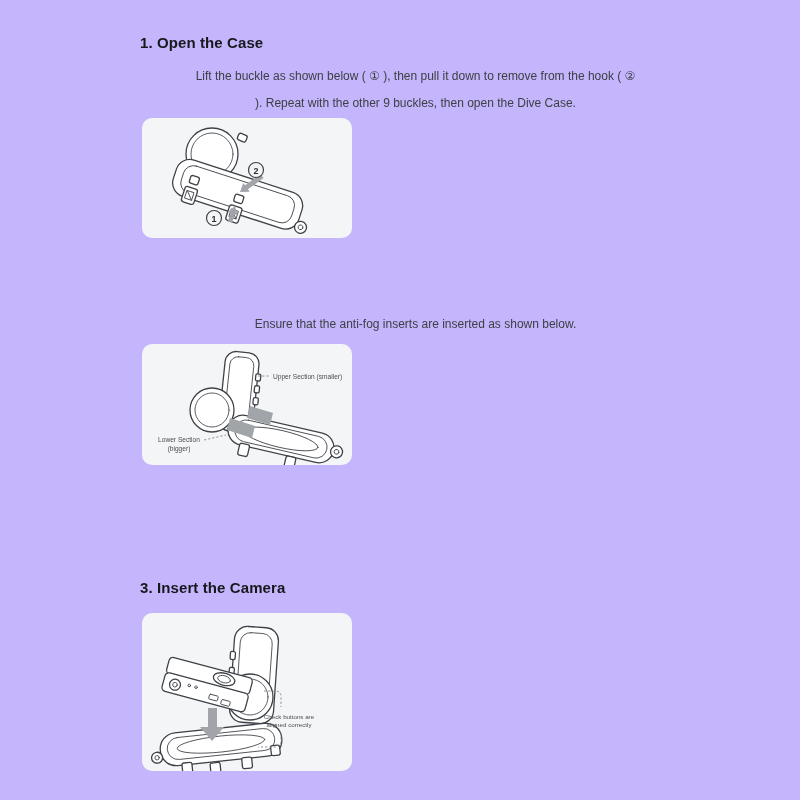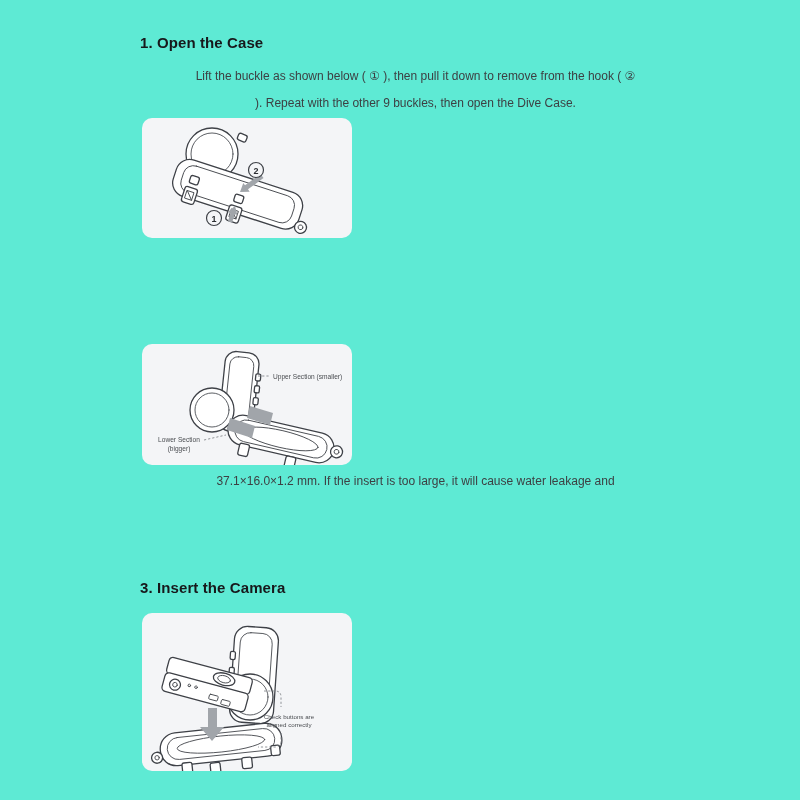"1. Open the Case" .page { background: #5eead4 -> #c4b5fd }
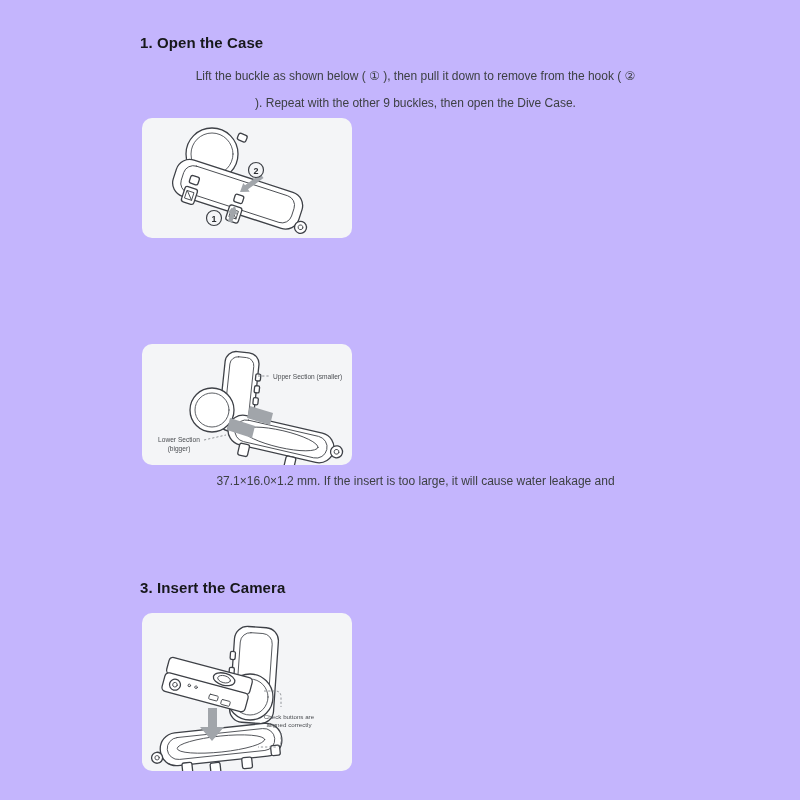"Ensure that the anti-fog inserts" div.abs { html: none -> <div> <div>Ensure that the anti-fog inserts are inserted as shown below.</div> </div> }
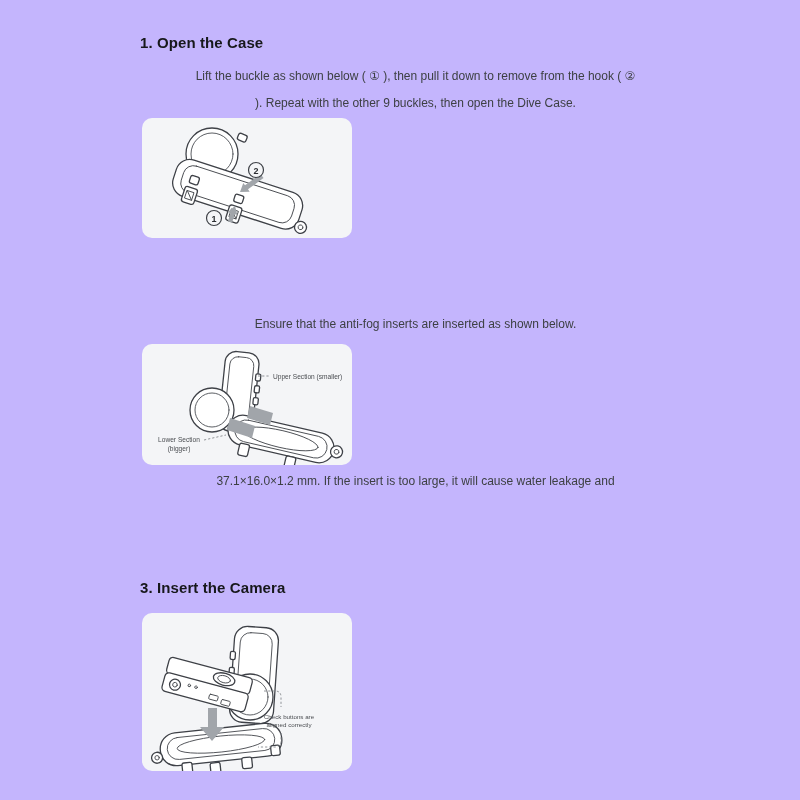"37.1×16.0×1.2 mm. If the insert" div.line { html: <div>37.1×16.0×1.2 mm. If the insert is too large, it will cause water leakage and</div> -> none }
